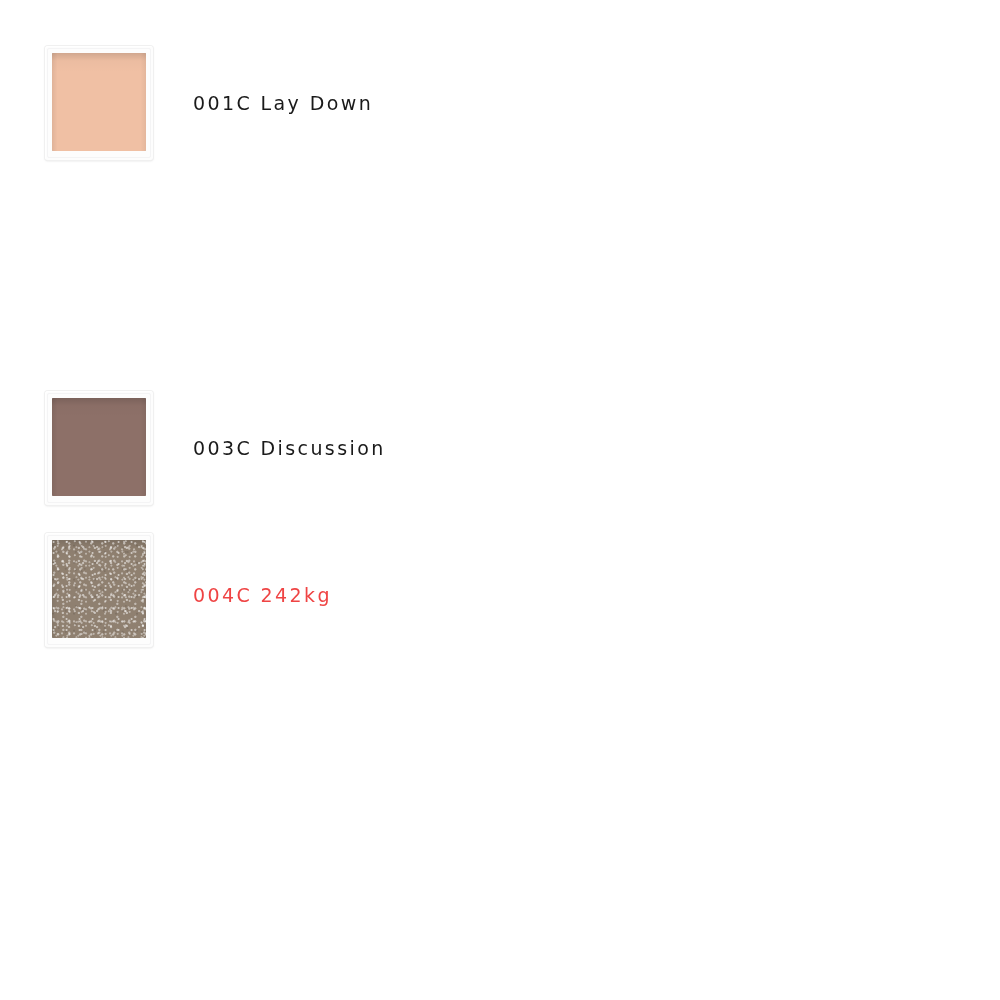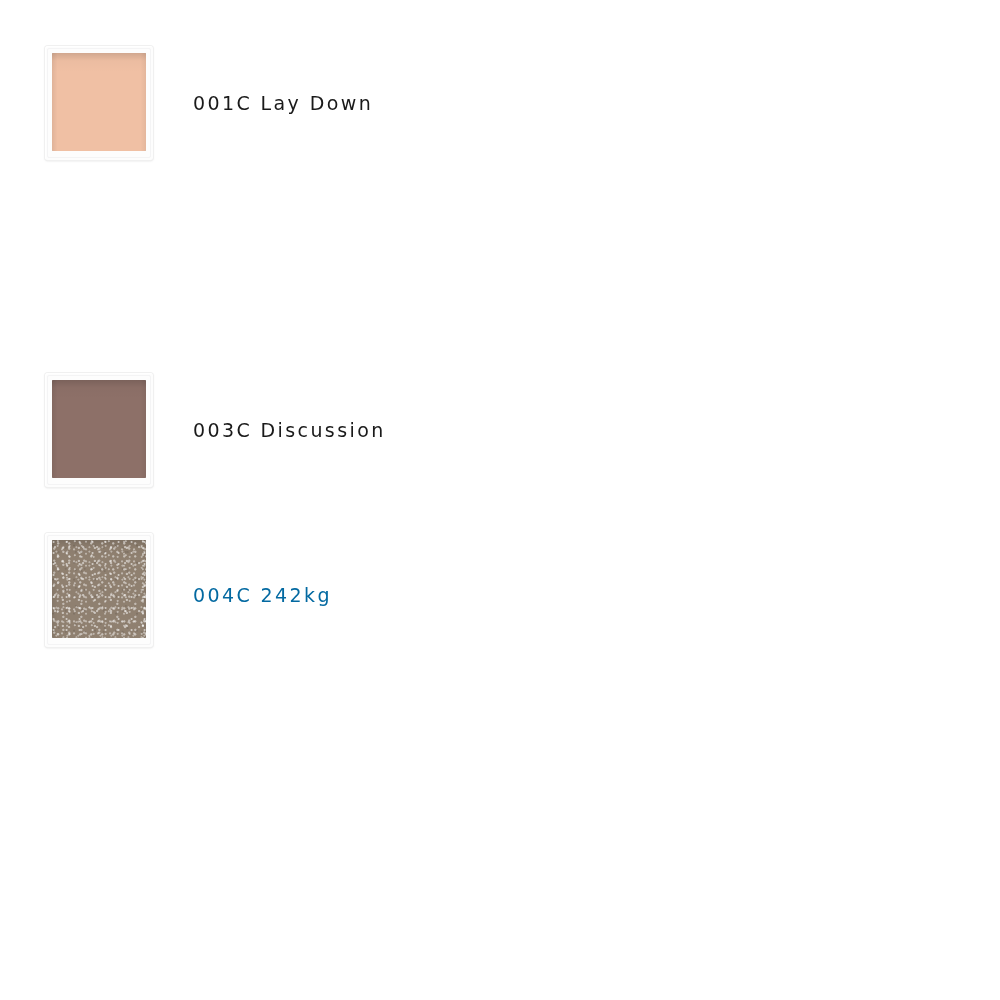"003C Discussion" div.swatch-row { top: 370px -> 388px }
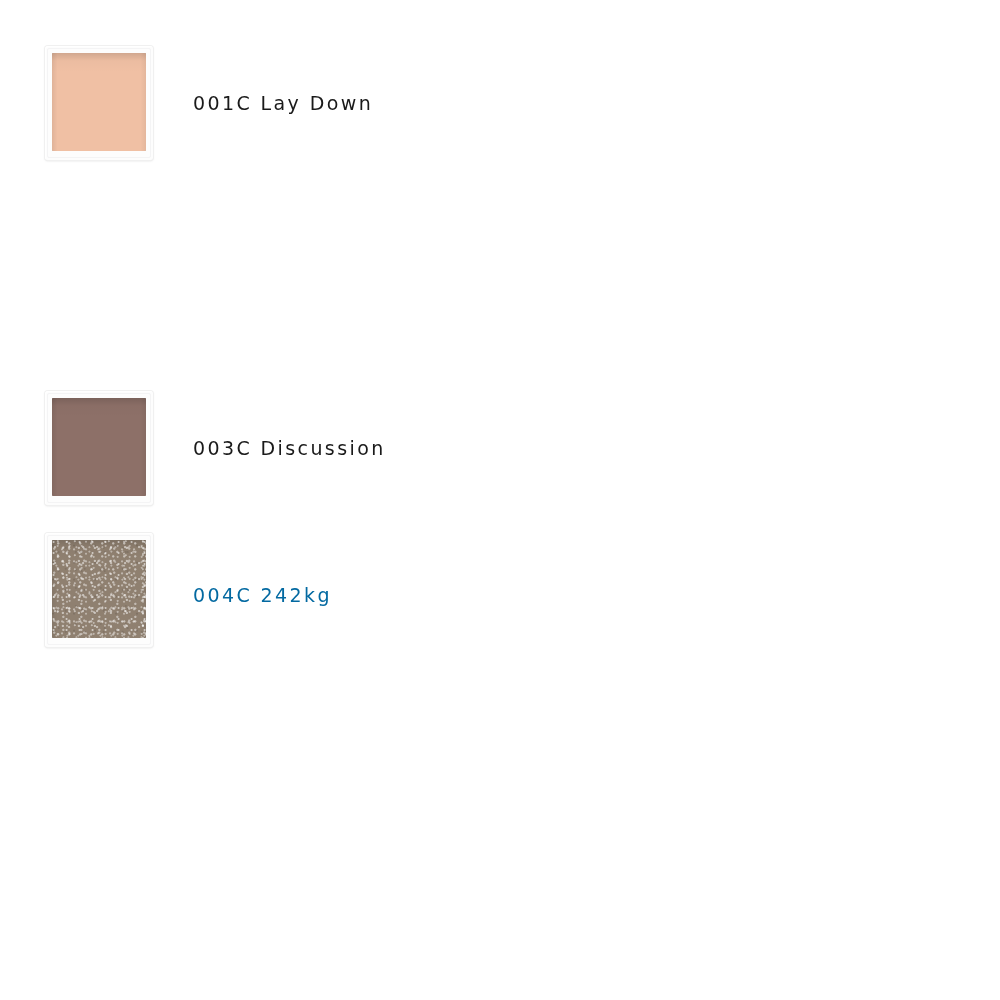"004C 242kg" div.swatch-label { color: #0369a1 -> #ef4444 }
